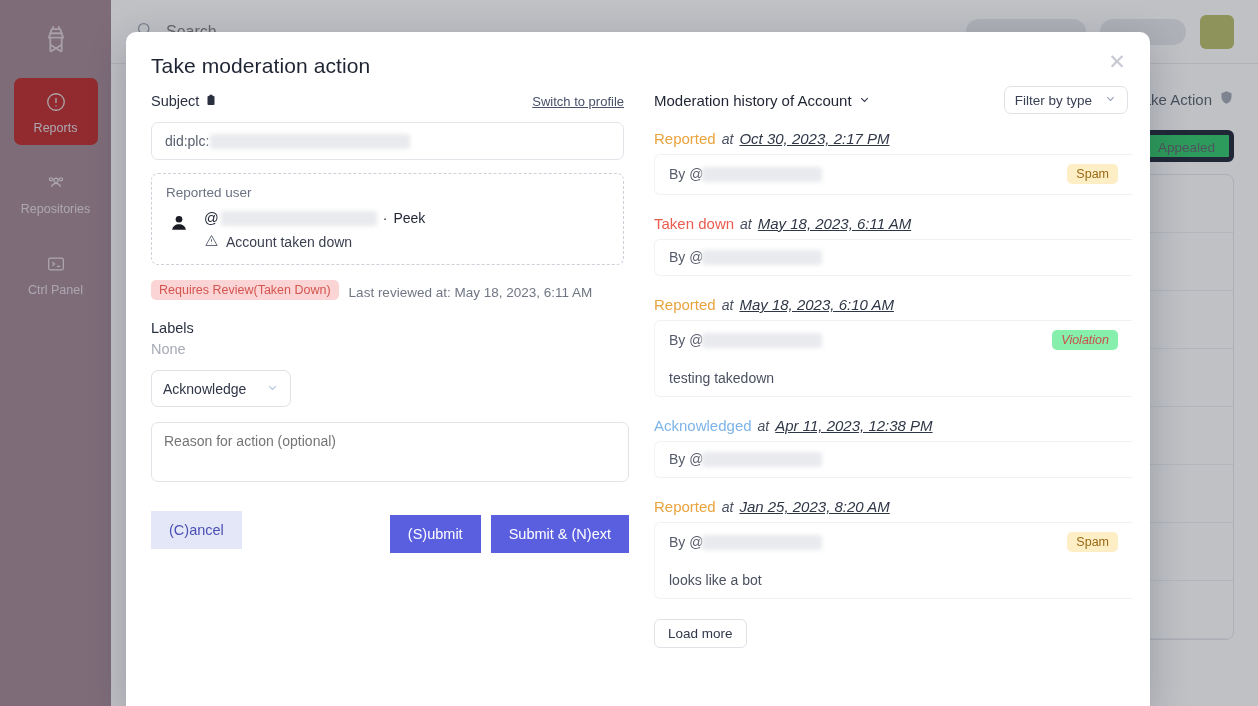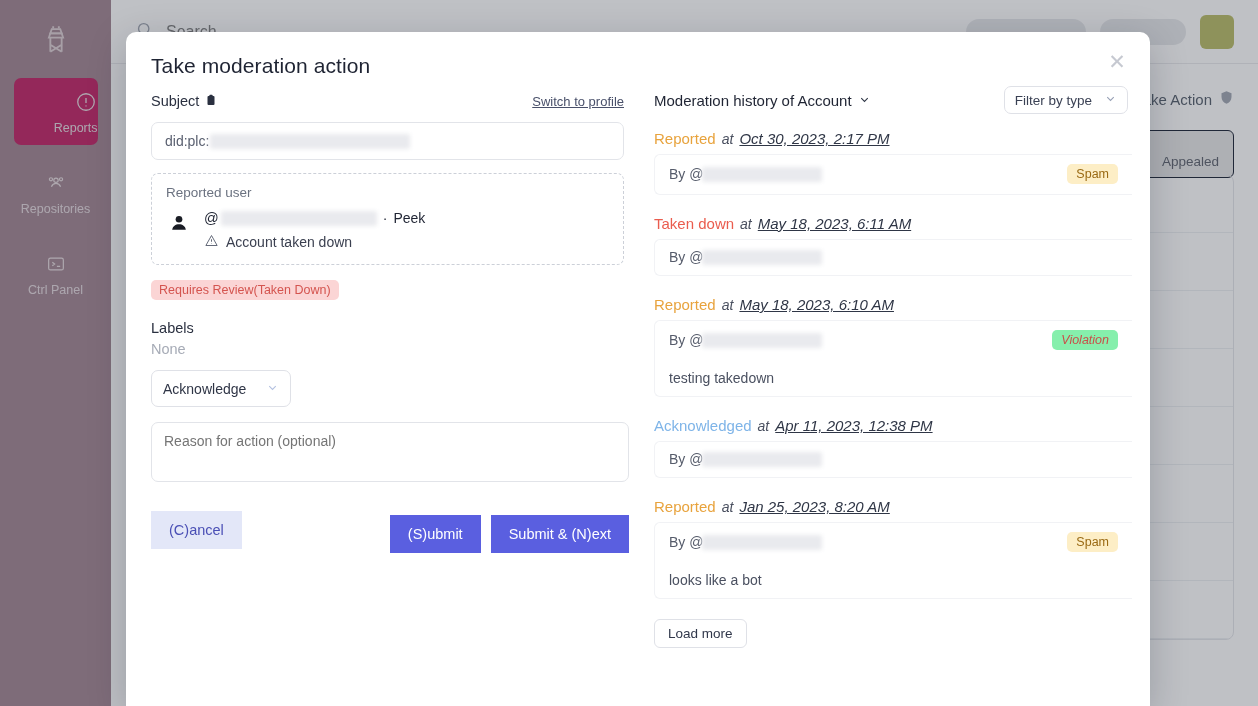"Reports" .nav-item.active { align-items: flex-end -> none; background: #be185d -> #b91c1c }
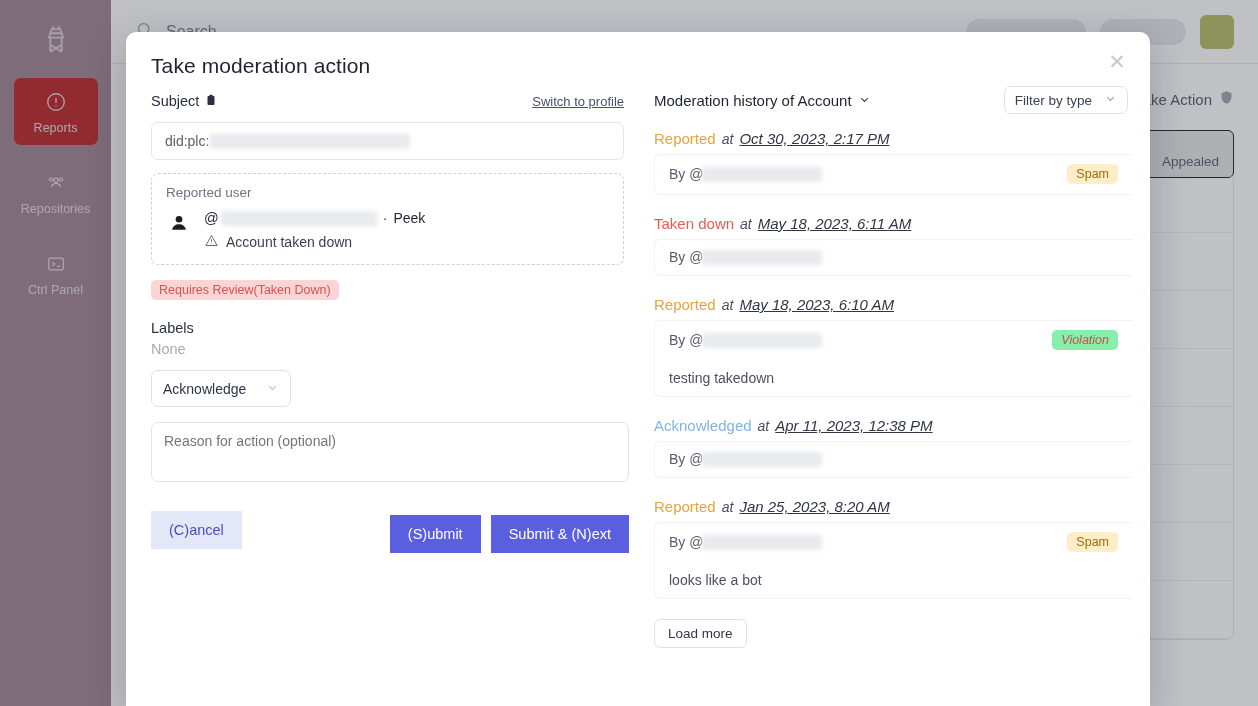"Appealed" .tab-chip { background: #e5e5e5 -> #22c55e; border: 1px solid #0f172a -> 5px solid #0f172a; padding: 23px 14px -> 5px 14px }
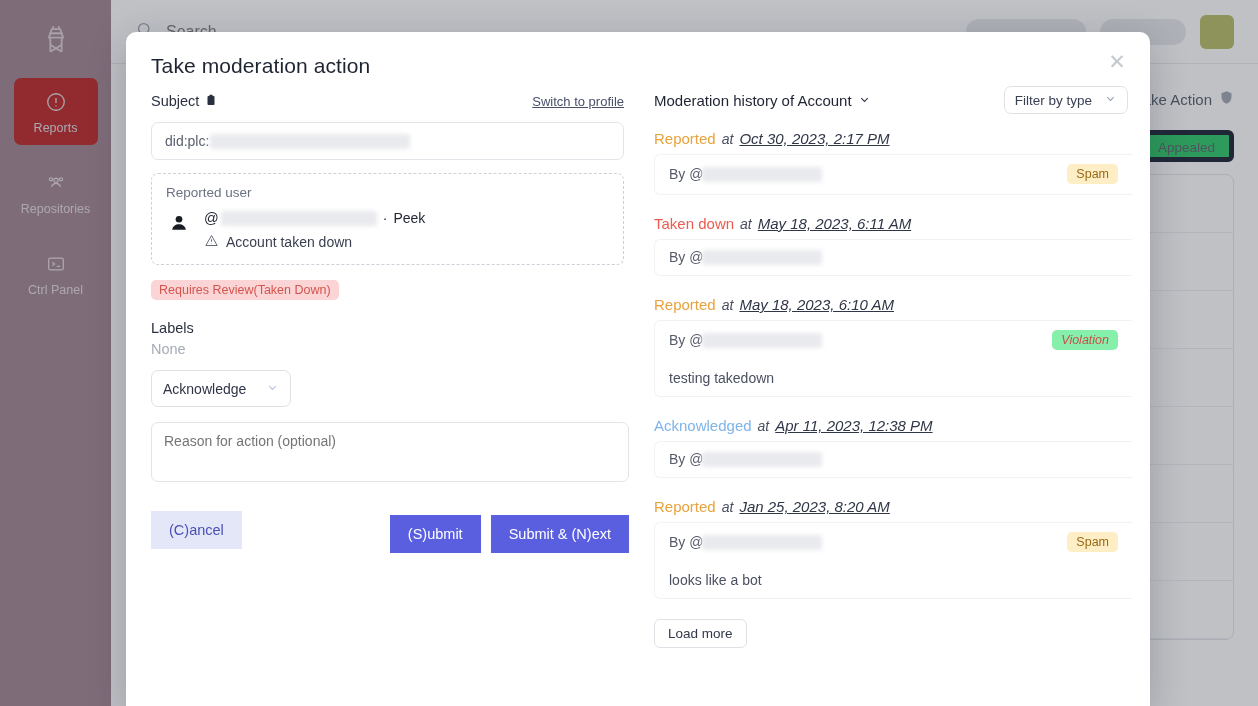"Last reviewed at: May 18," span.review-meta { html: none -> <span>Last reviewed at: May 18, 2023, 6:11 AM</span> }
